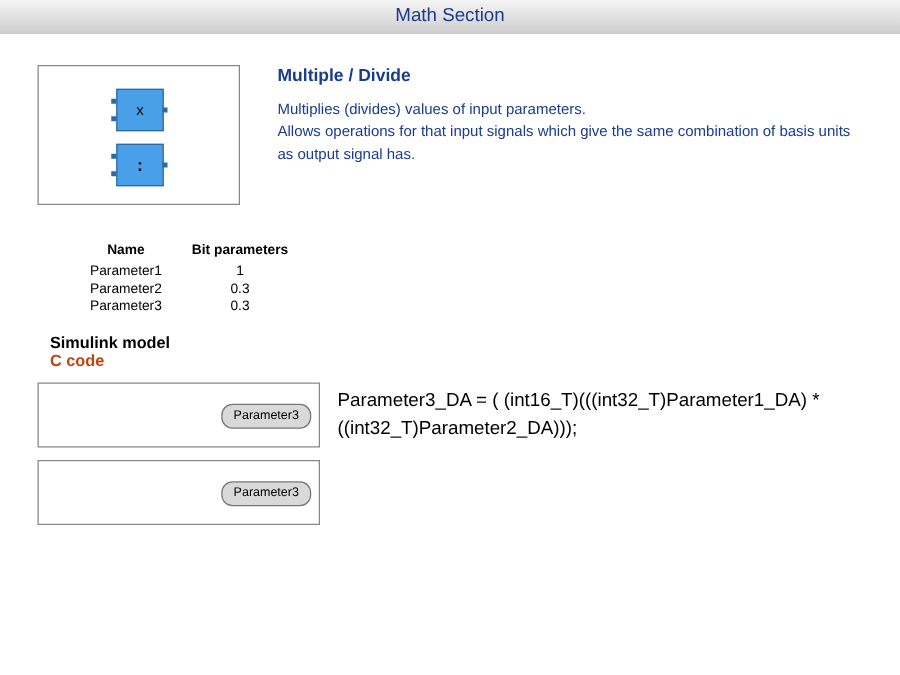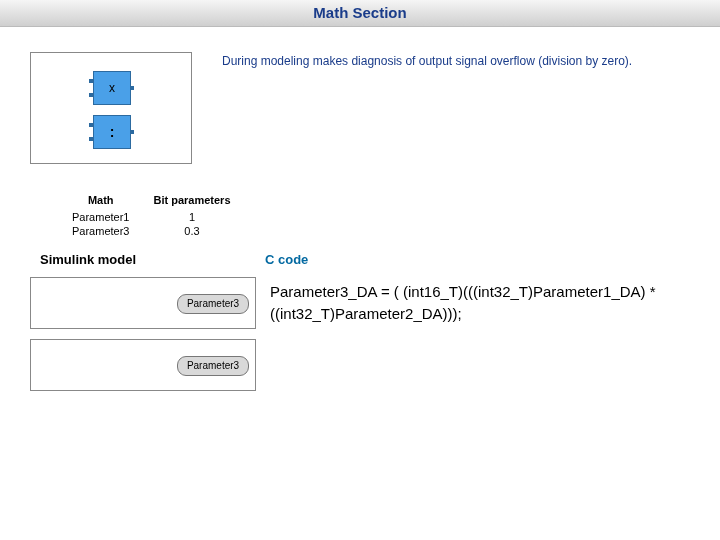"Math Section" .title-bar { font-weight: bold -> normal }
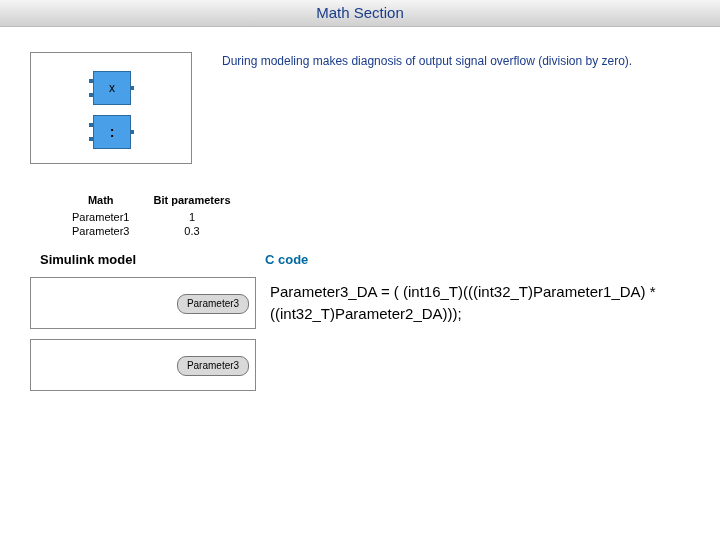"Multiple / Divide" div.desc-title { html: none -> <div>Multiple / Divide</div> }
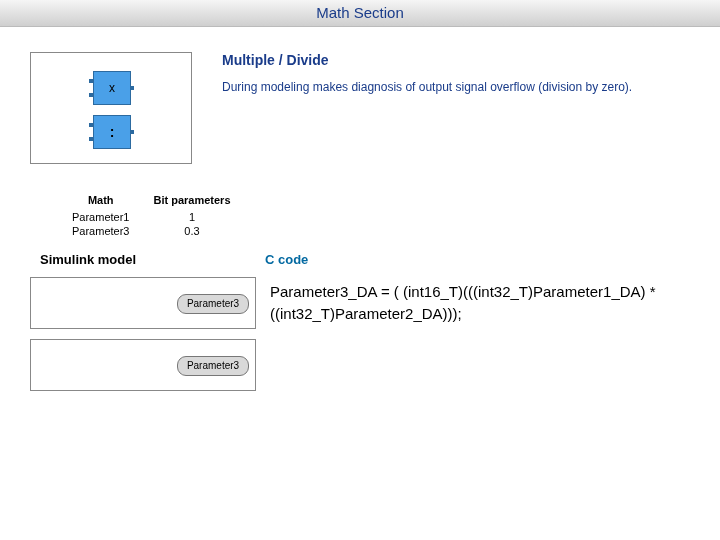"Multiplies (divides) values of input" div.desc-line { html: none -> <div>Multiplies (divides) values of input parameters.</div> }
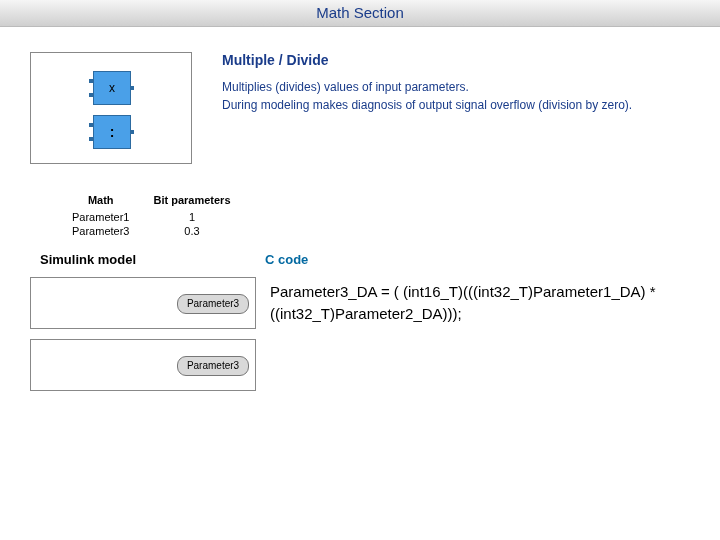"Allows operations for that input" div.desc-line { html: none -> <div>Allows operations for that input signals which give the same combination of basis units as output signal has.</div> }
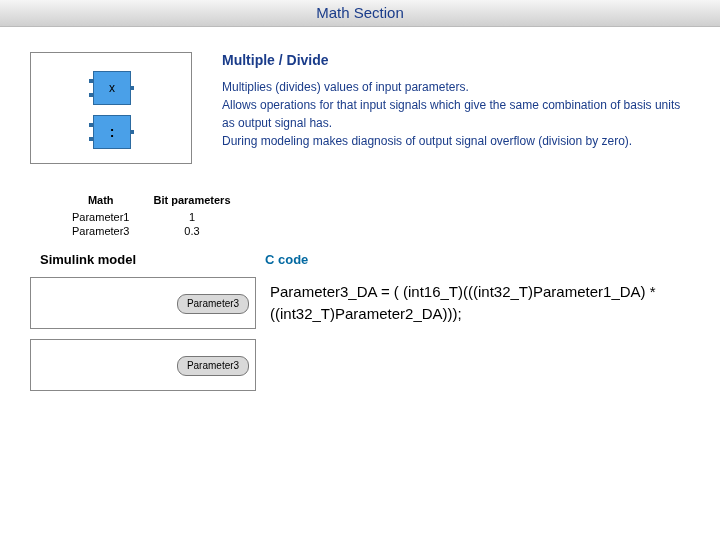"During modeling makes diagnosis of" div.desc-line { html: <div>During modeling makes diagnosis of output signal overflow (division by zero).</div> -> none }
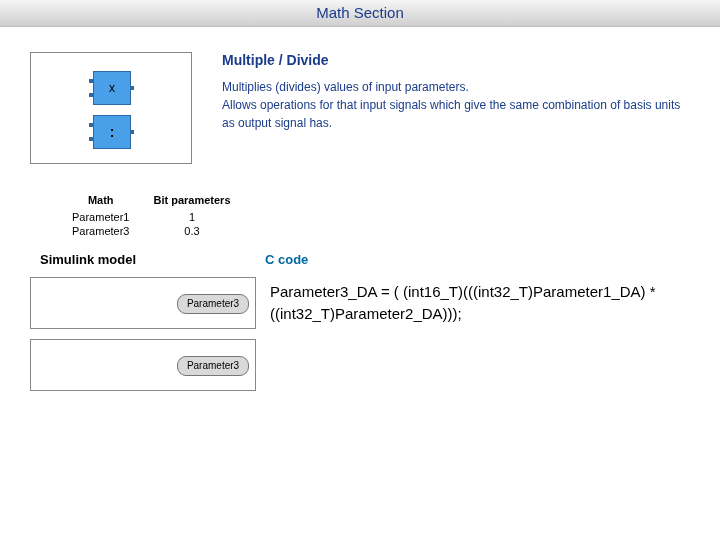"Math" th { text: Math -> Name }
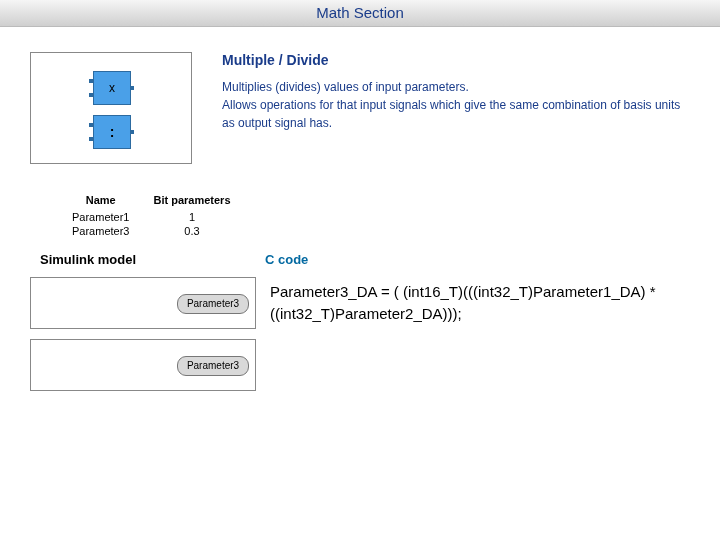"Parameter2" tr { html: none -> <tr> <td>Parameter2</td> <td>0.3</td> </tr> }
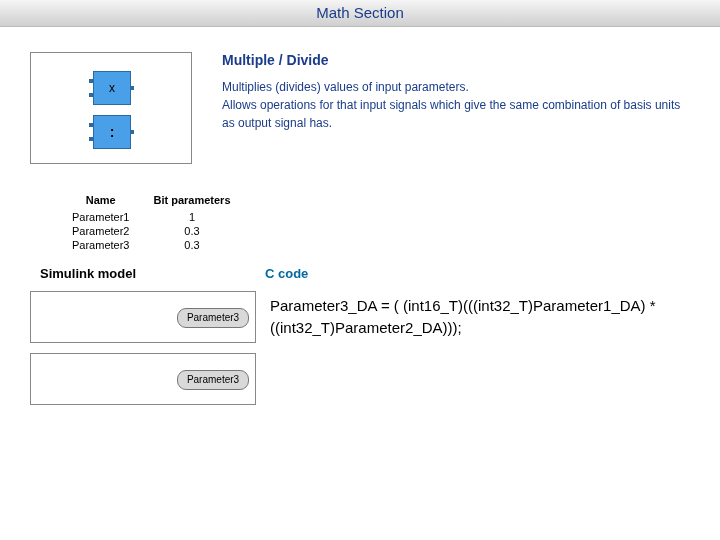"Simulink model" .mid-row { flex-direction: none -> column }
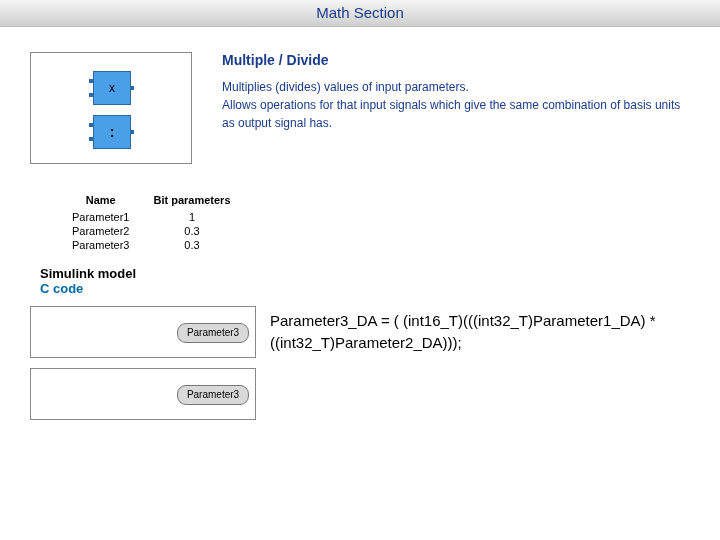"C code" .sub-title.cc { color: #0369a1 -> #c2410c }
